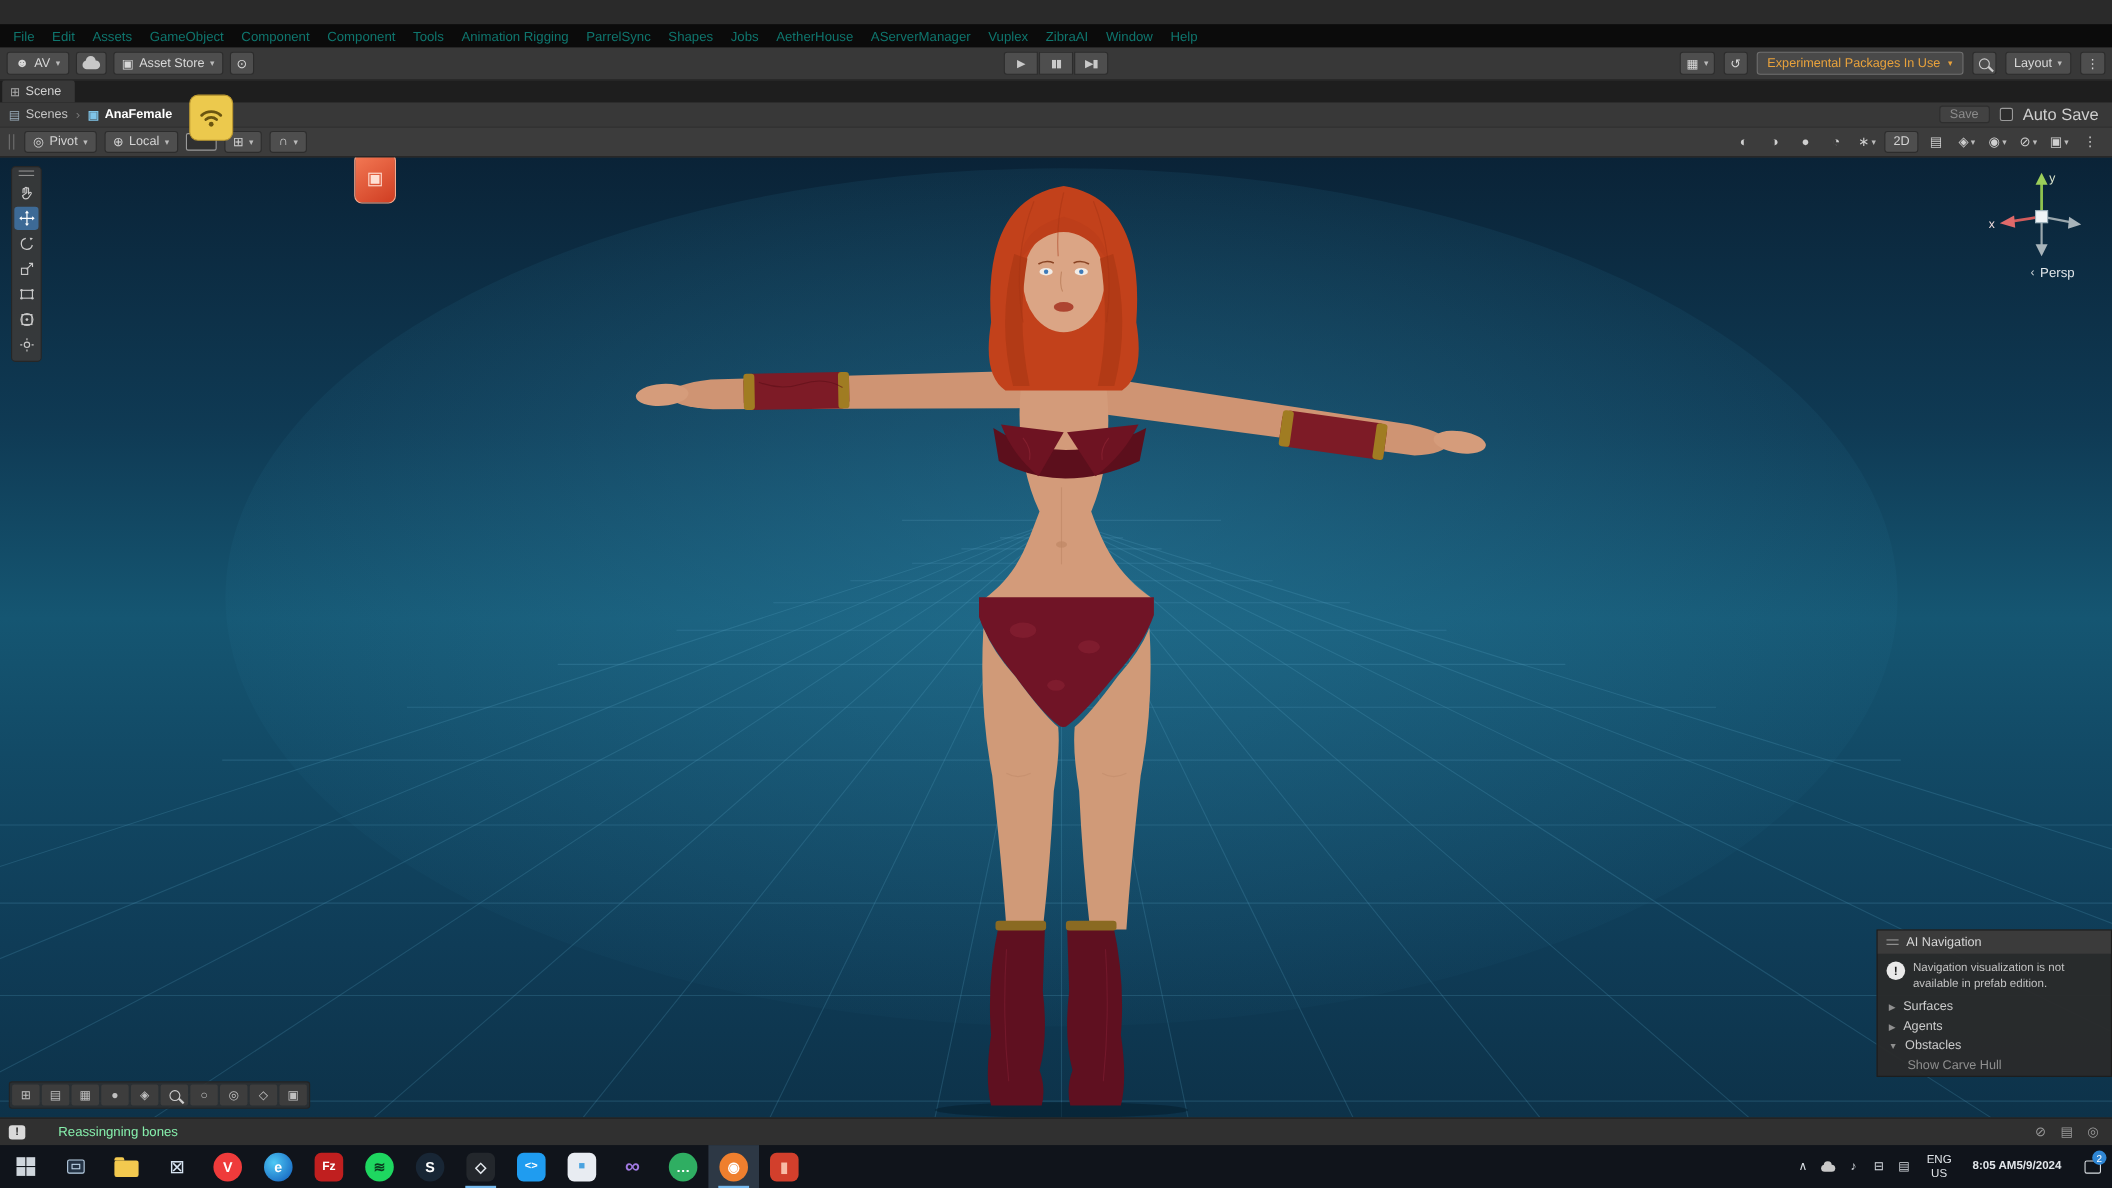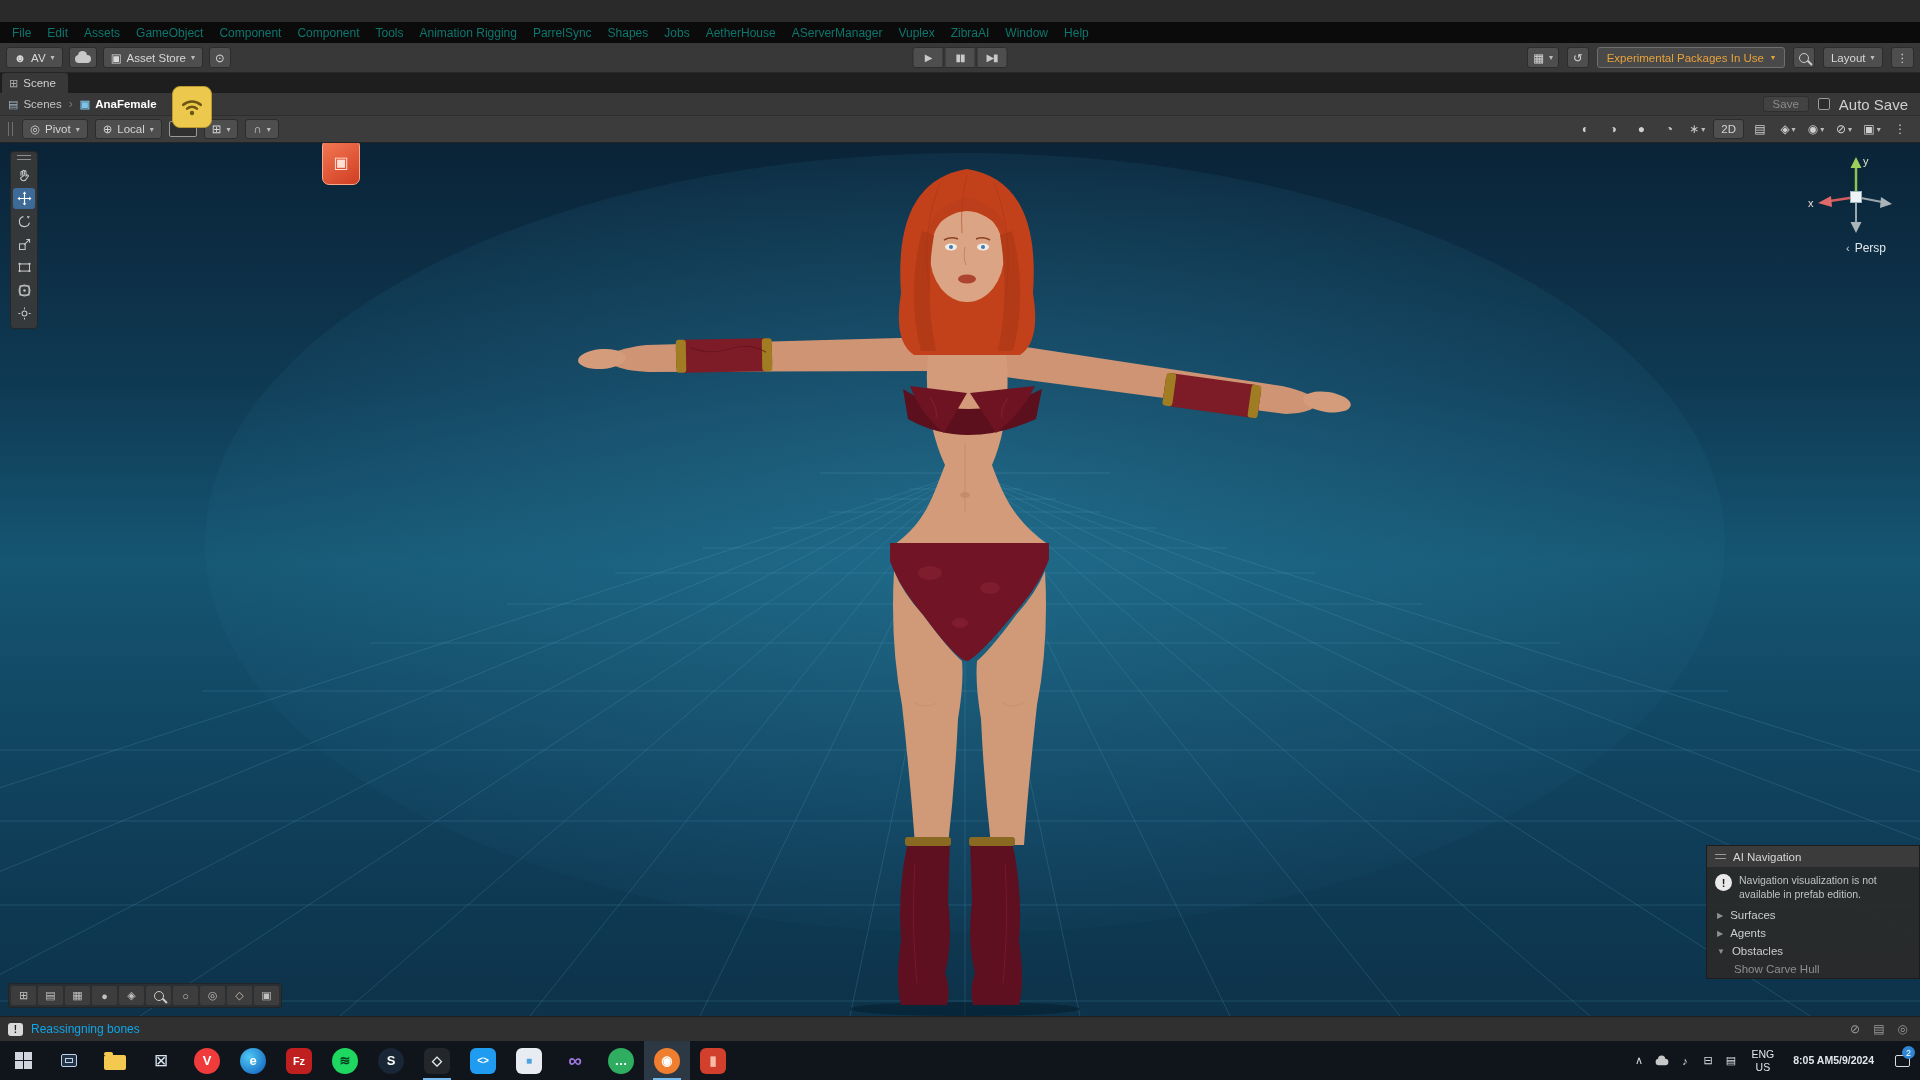"Reassingning bones" .status-text { color: #0ea5e9 -> #86efac; margin-left: none -> 22px }
